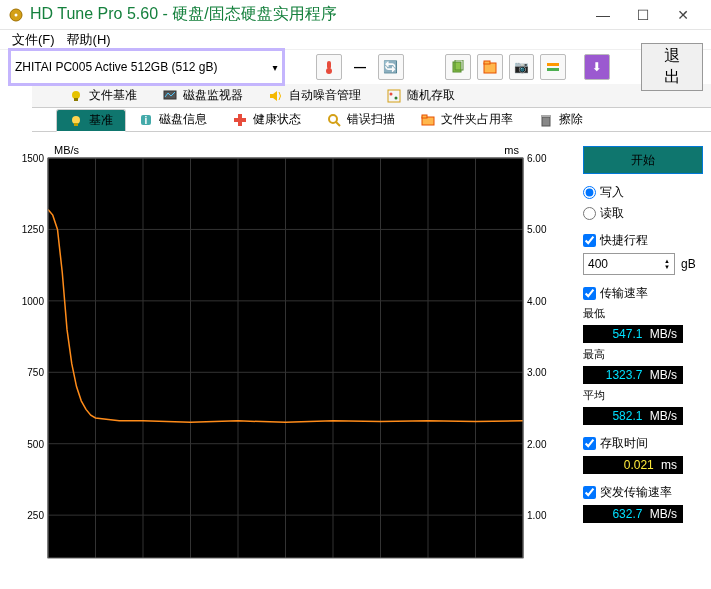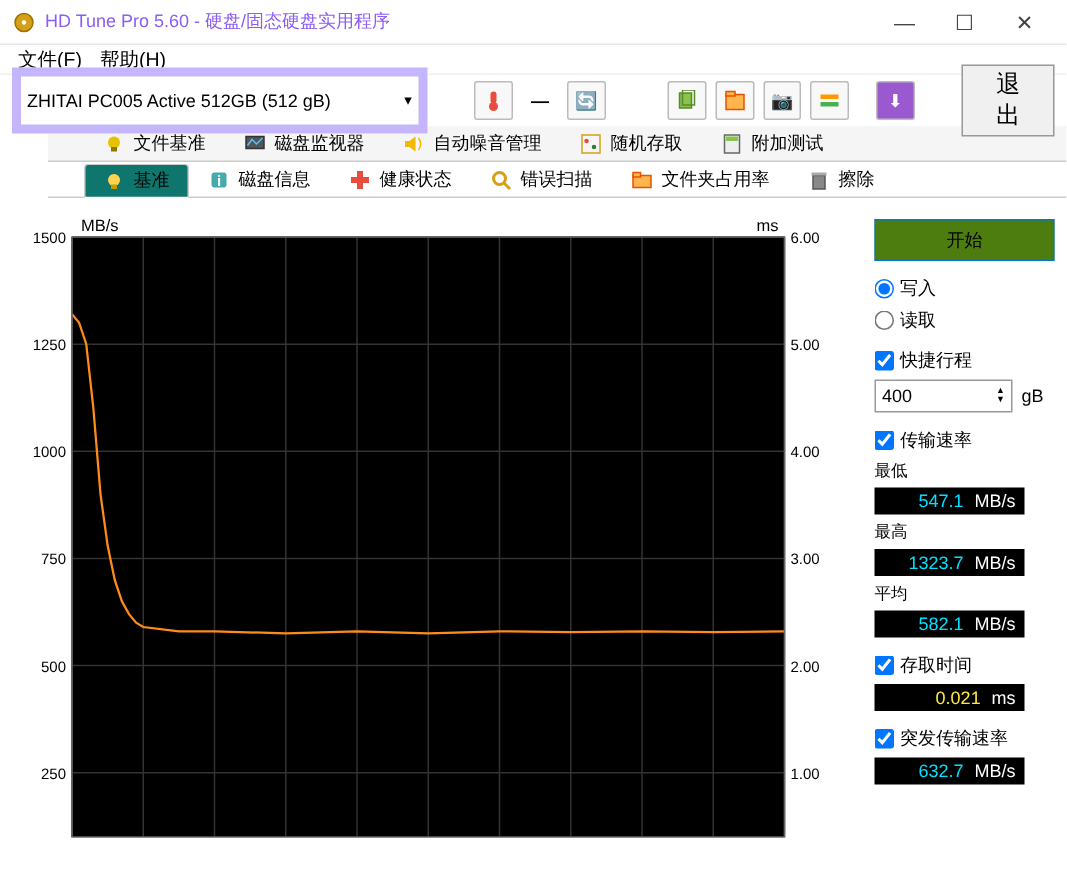"HD Tune Pro 5.60 -" .titlebar .title { color: #8b5cf6 -> #15803d; font-size: 12px -> 16px }
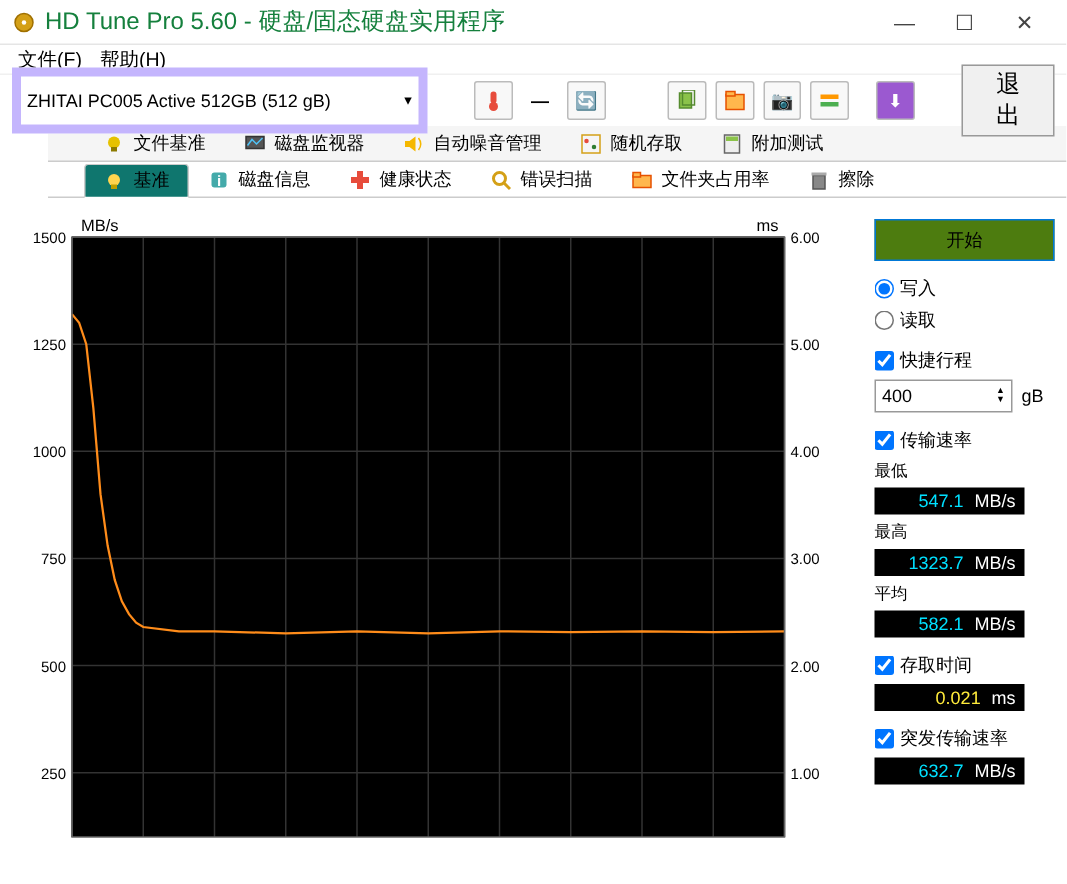"ZHITAI PC005 Active 512GB (512" .drive-select { border: 6px solid #c4b5fd -> 3px solid #c4b5fd }
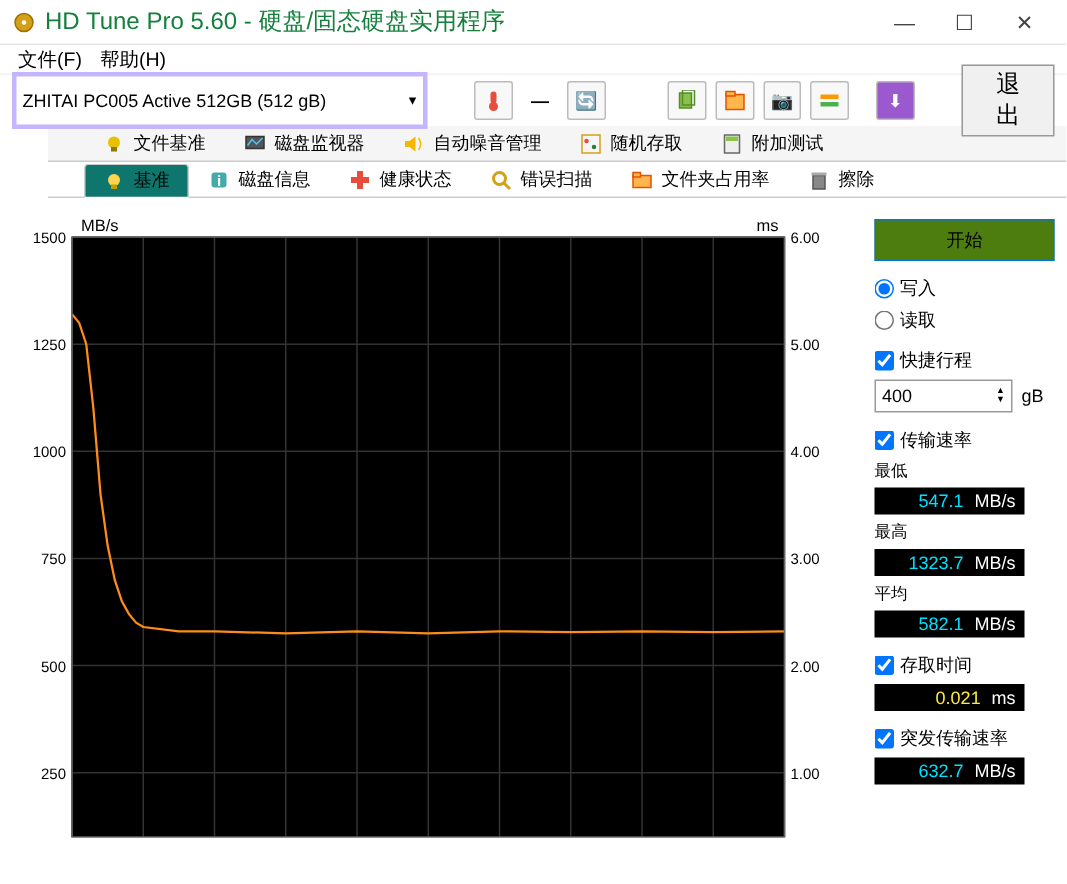"附加测试" div.tab { html: <div> <span><svg> <rect></rect> <rect></rect> </svg></span> <span>附加测试</span> </div> -> none }
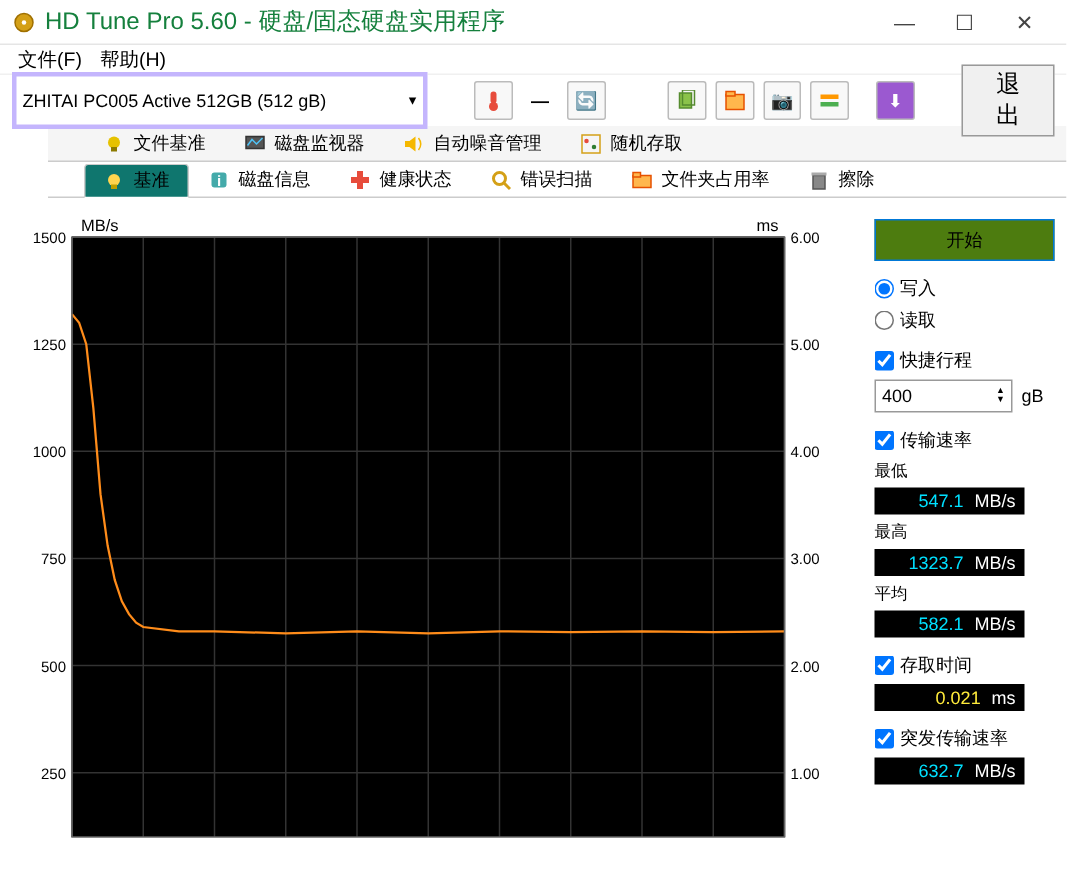"开始" .start-btn { background: #4d7c0f -> #0f766e }
